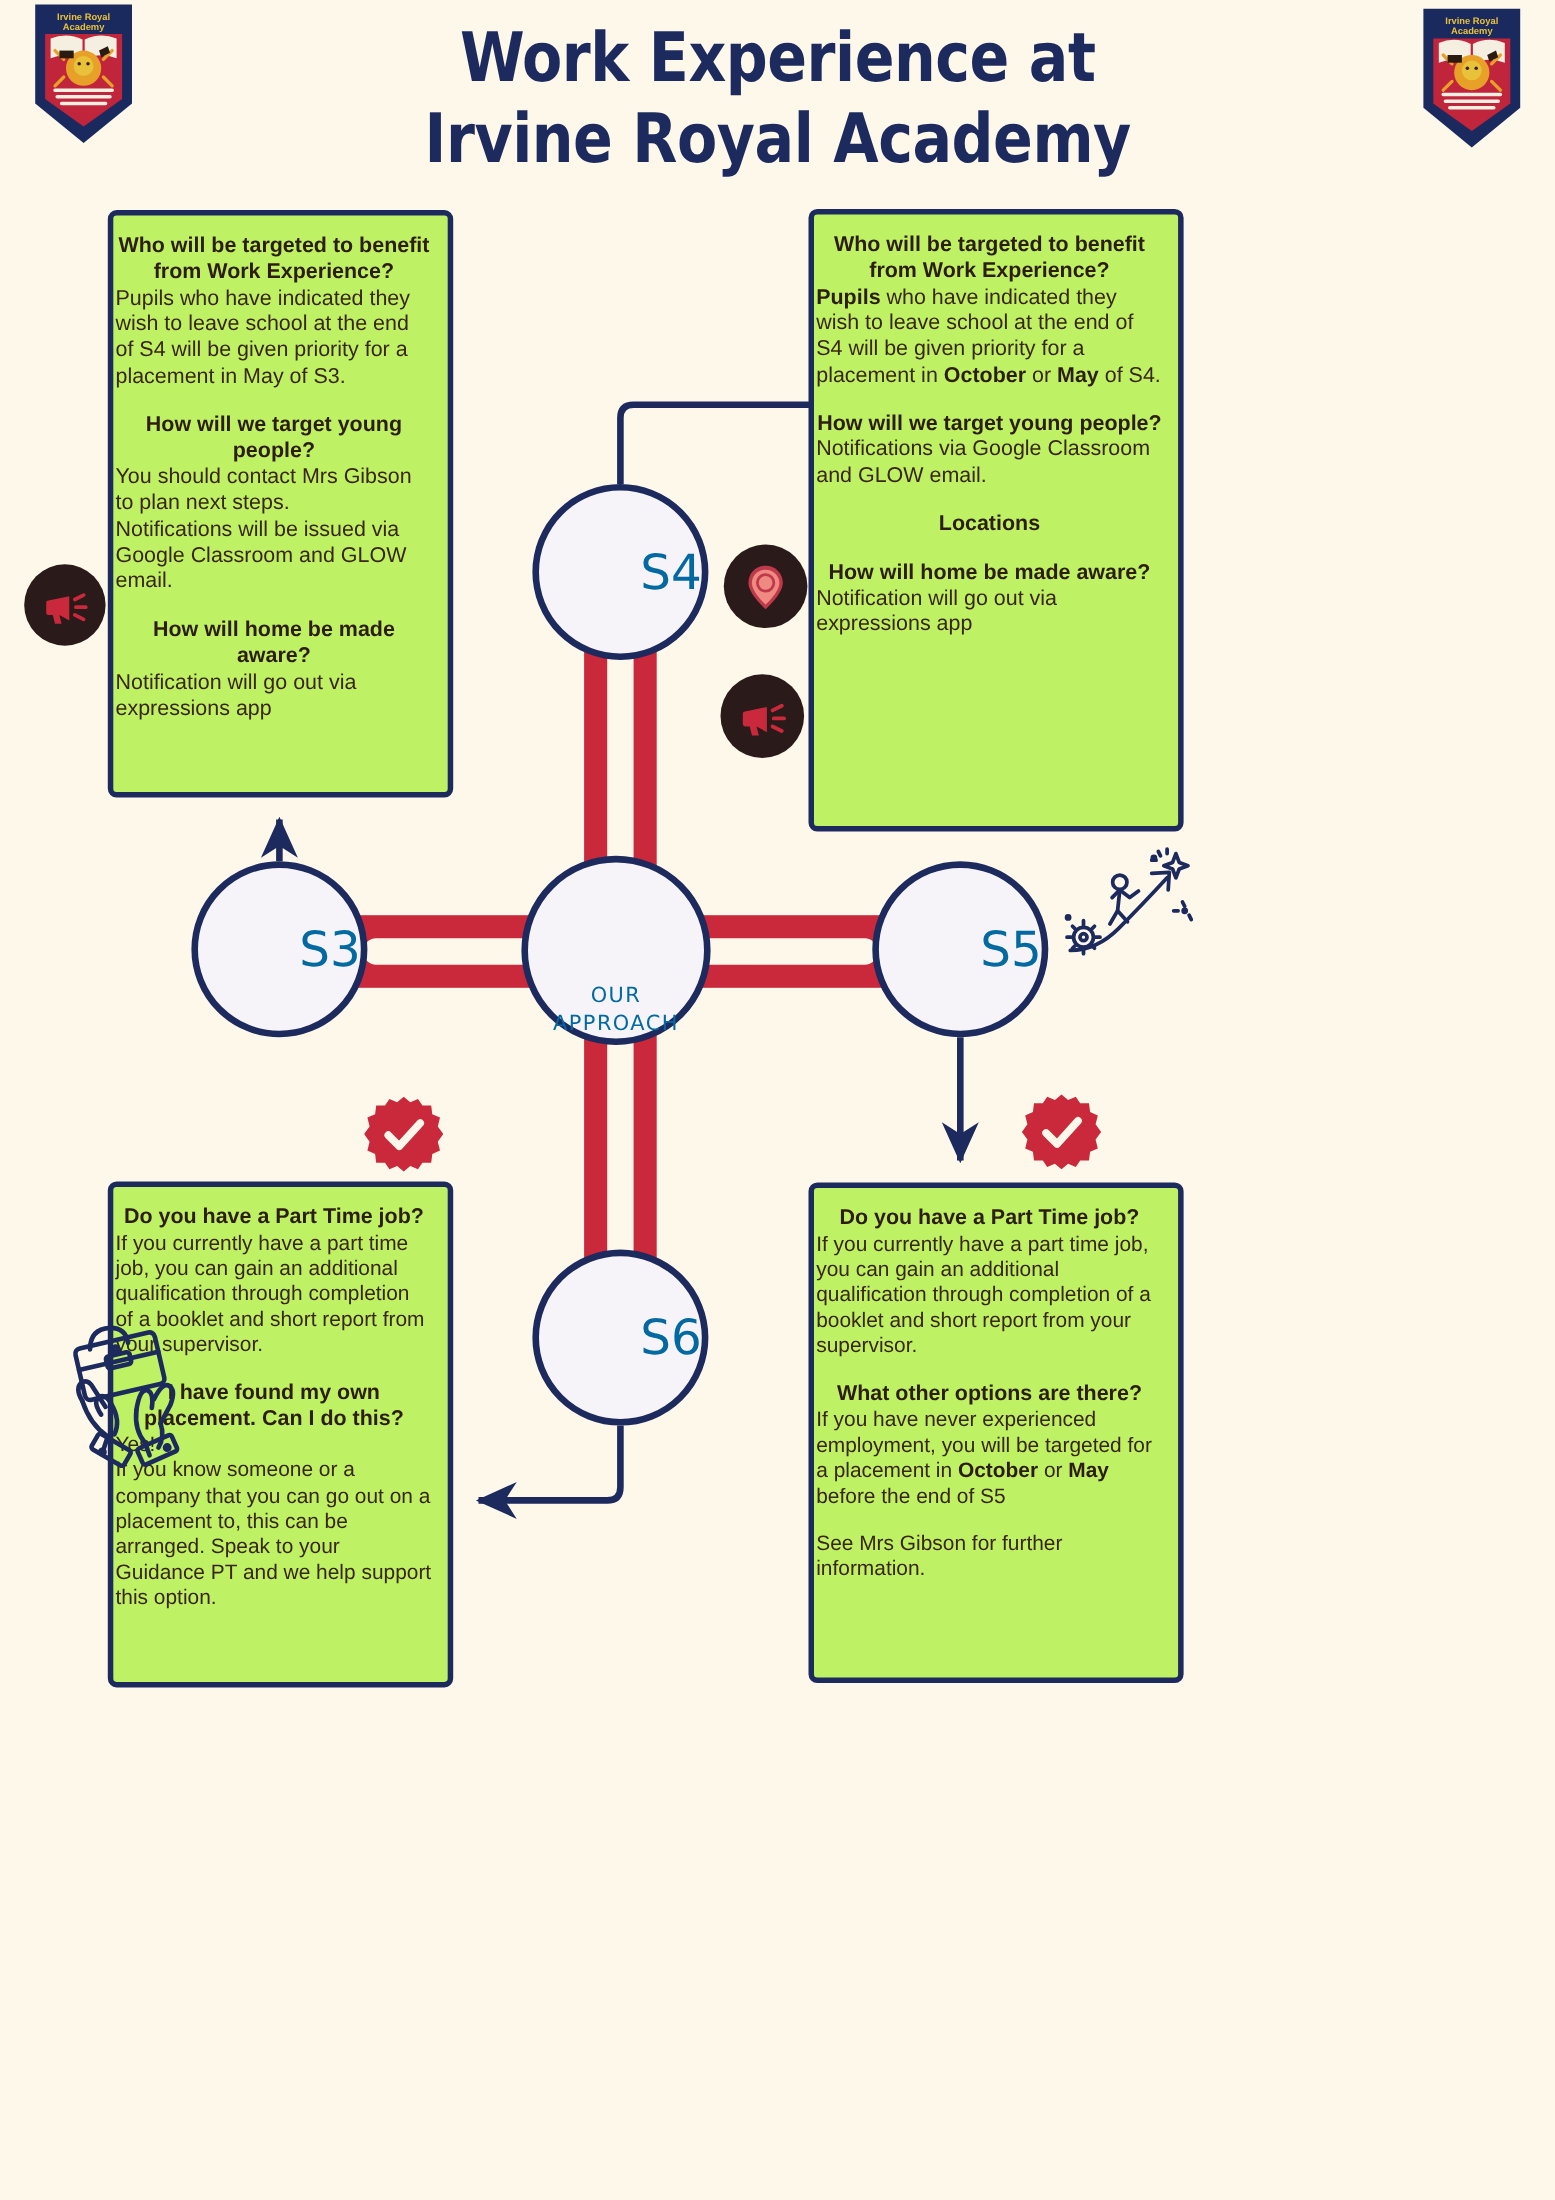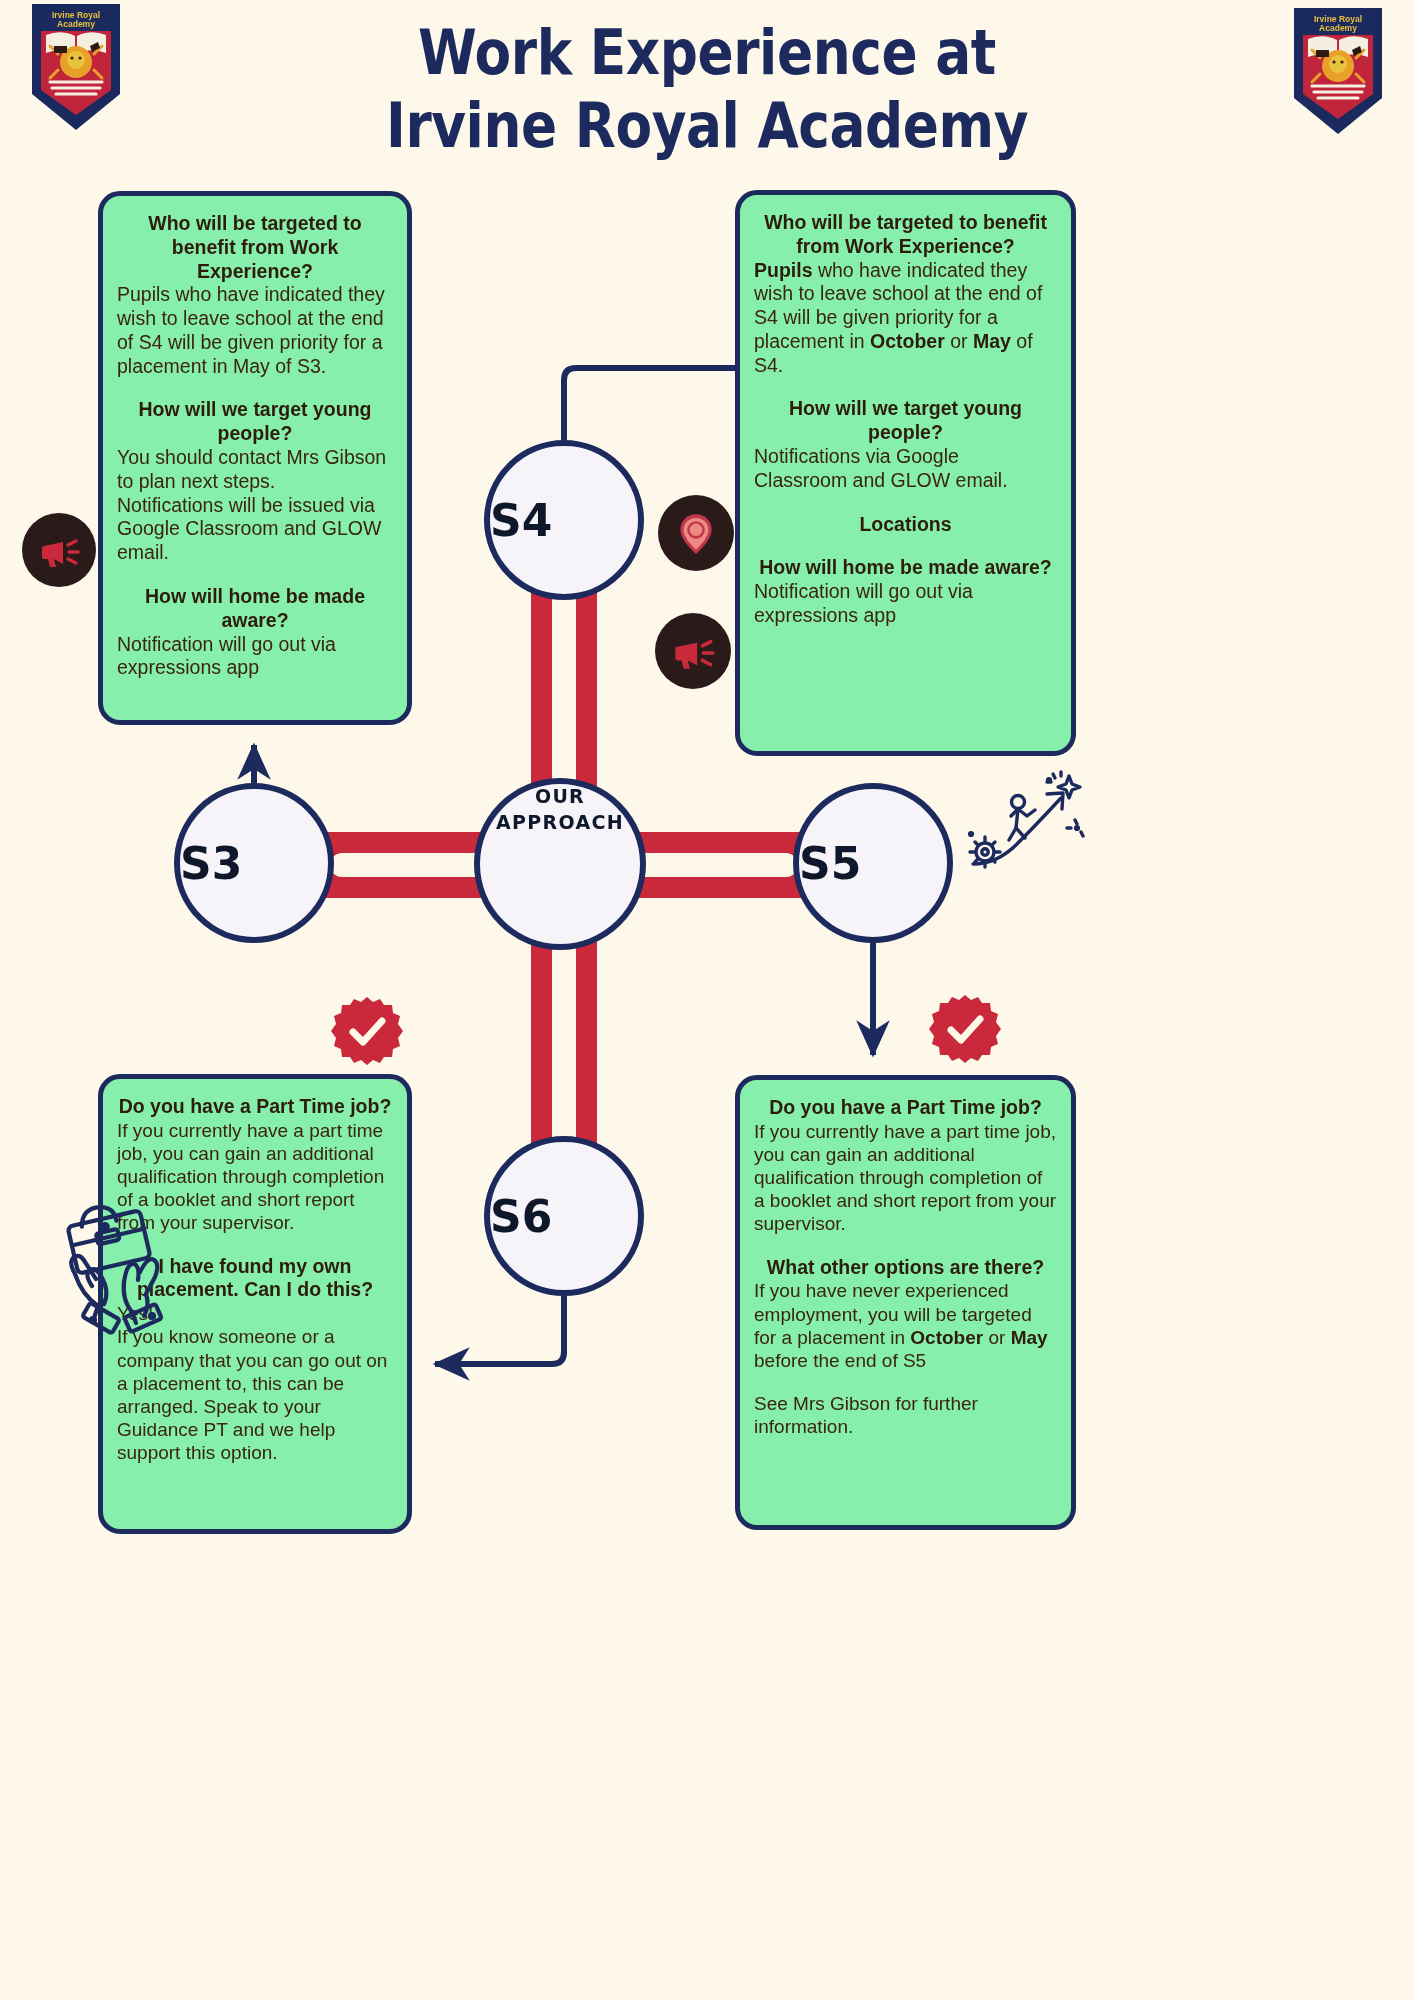"Who will be targeted to" .box { background: #86efac -> #bef264; border-radius: 22px -> 8px; padding: 16px 14px 14px 14px -> 16px 14px 14px 2px }
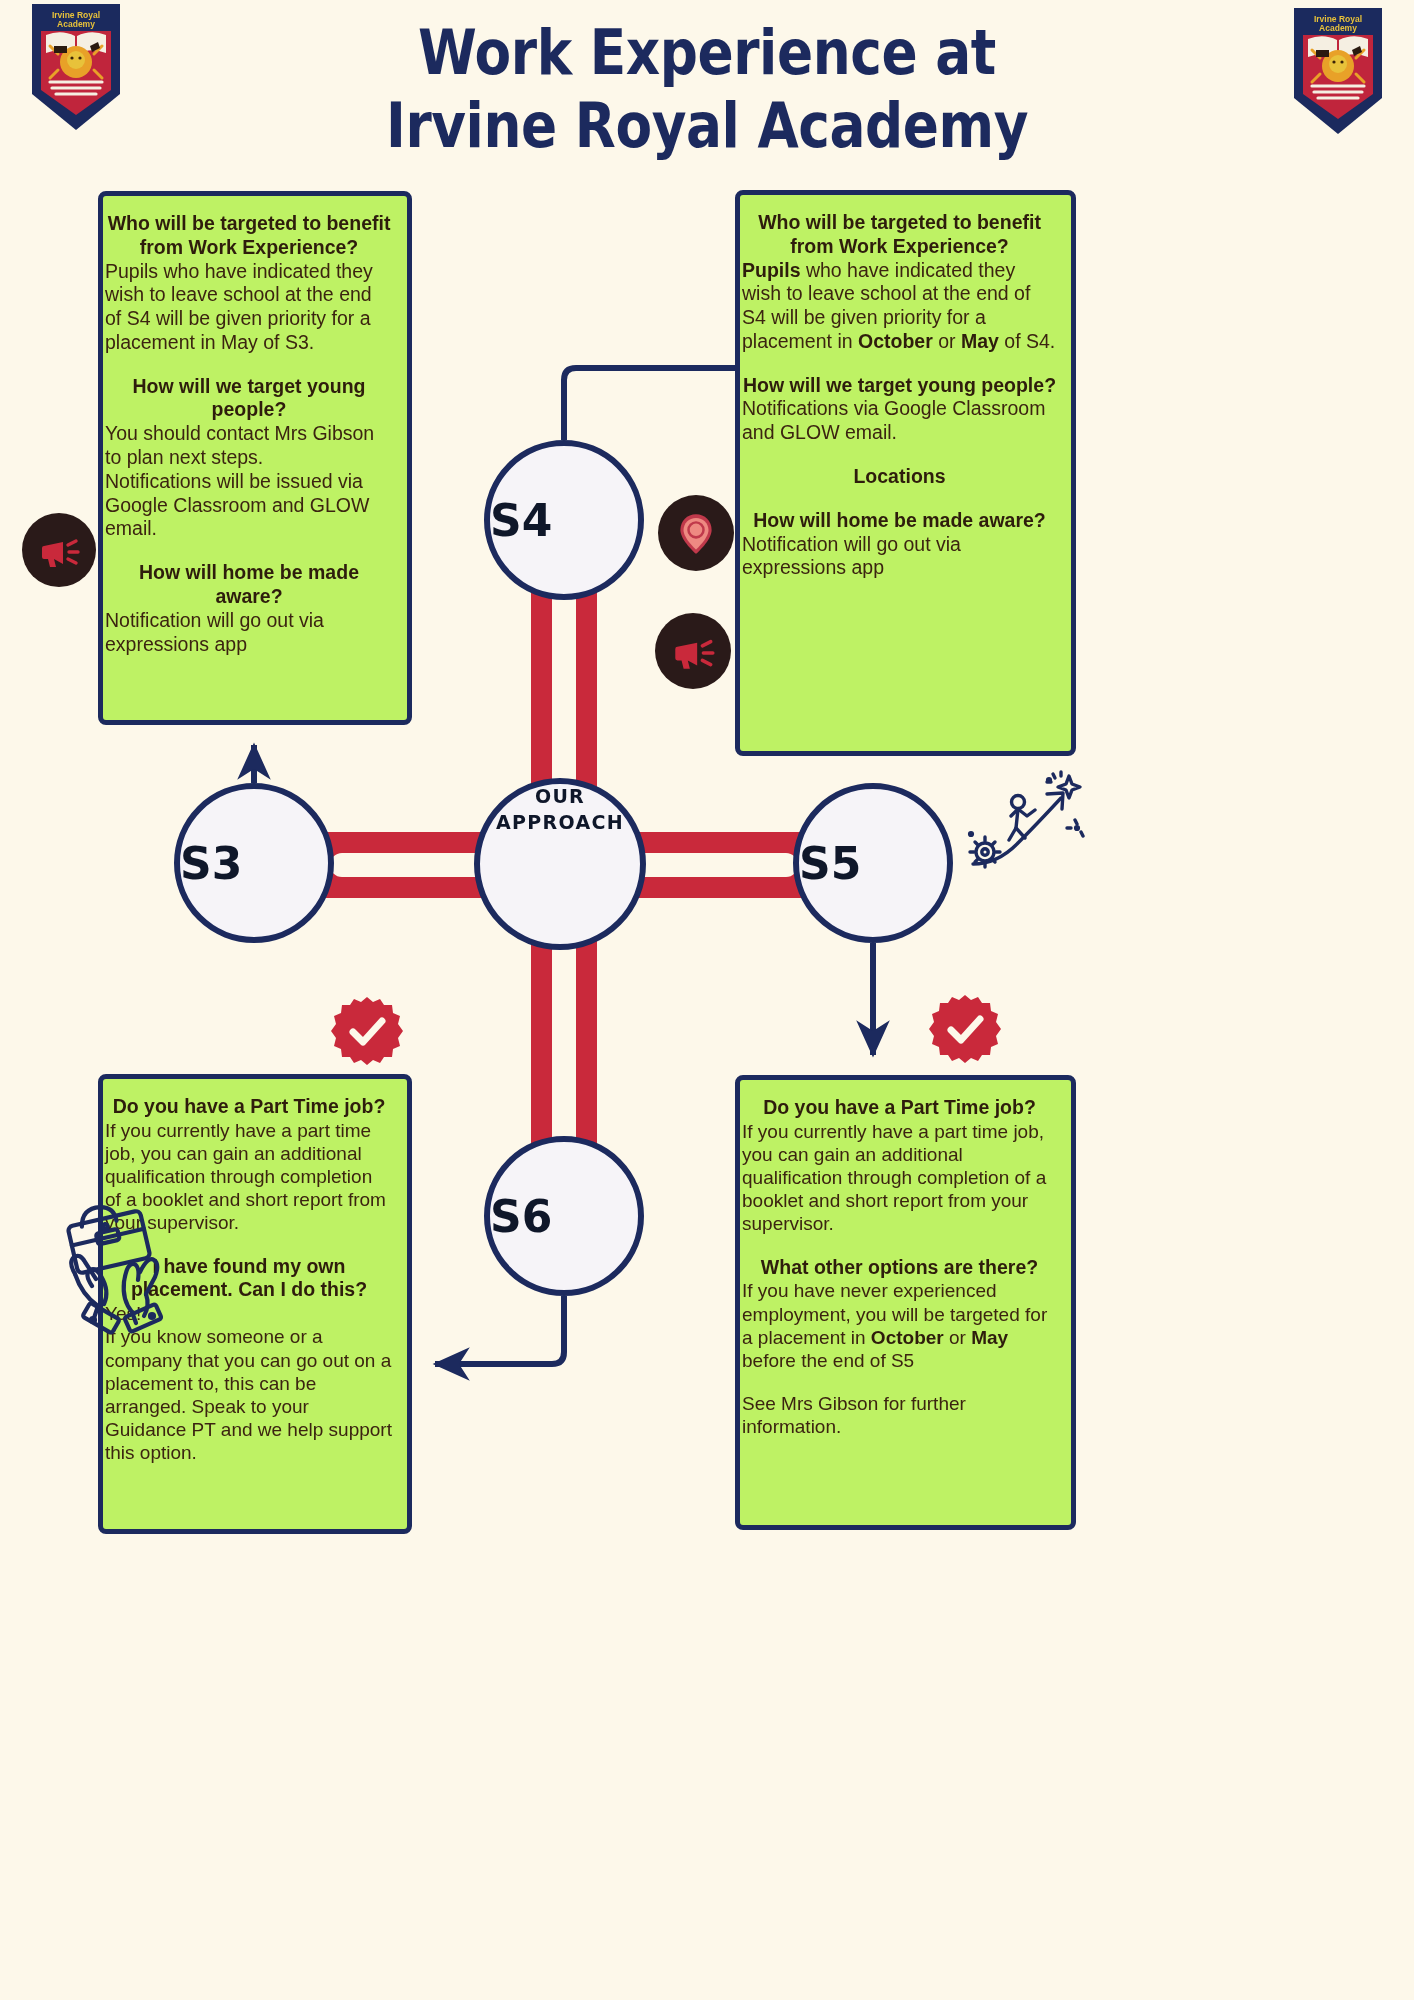"S4" .node { color: #0f172a -> #0369a1; font-weight: 700 -> 400; justify-content: flex-start -> flex-end }
